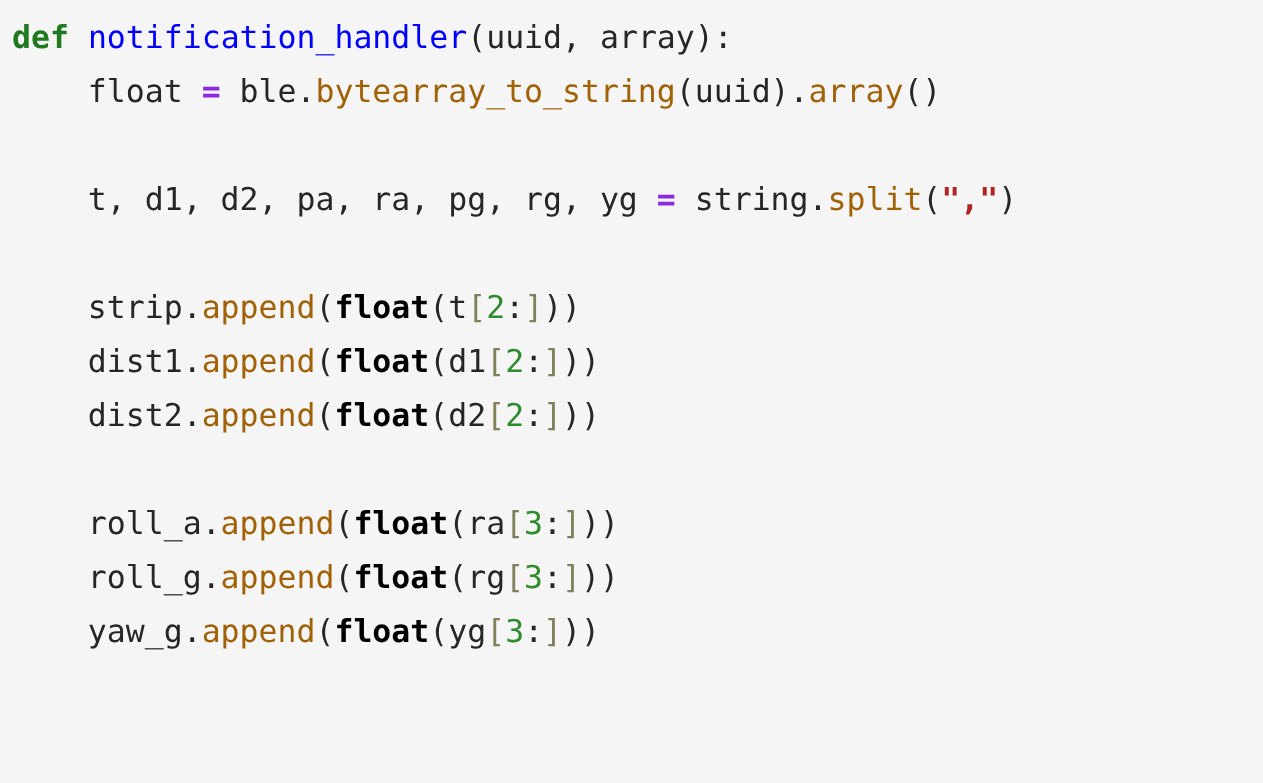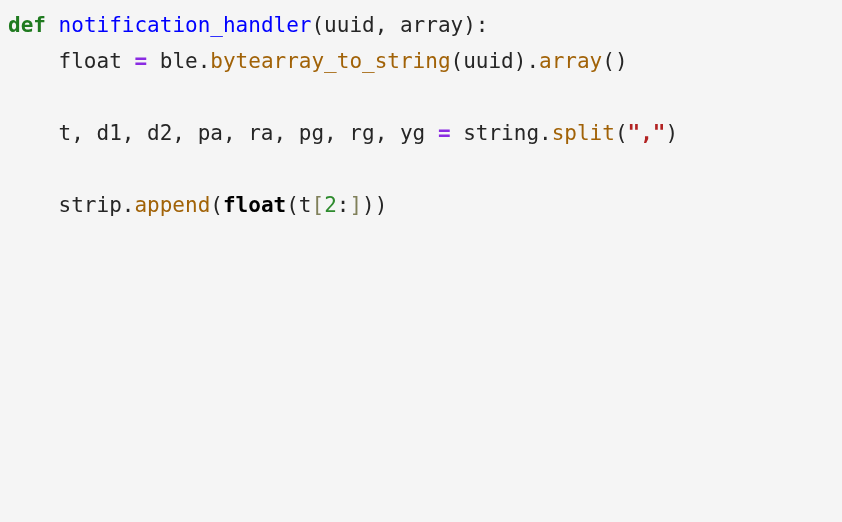"dist1.append(float(d1[2:]))" div.code-line { html: none -> <div><span> dist1.</span><span>append</span><span>(</span><span>float</span><span>(d1</span><span>[</span><span>2</span><span>:</span><span>]</span><span>))</span></div> }
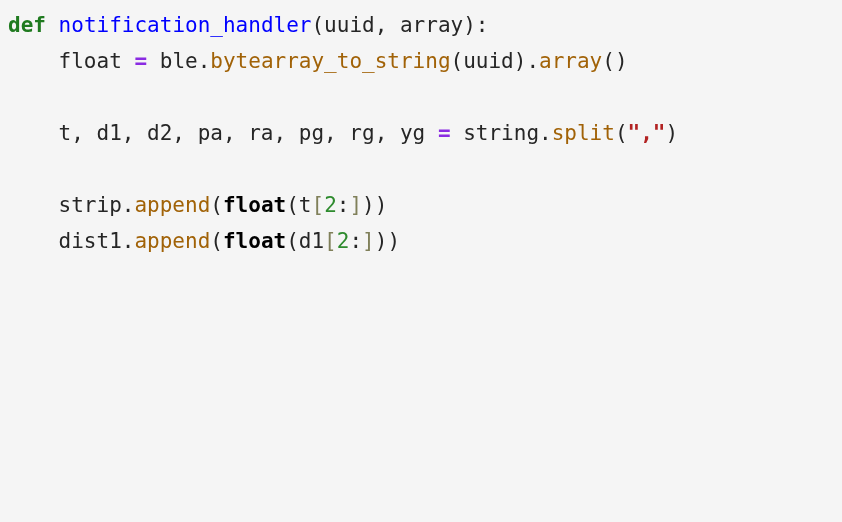"dist2.append(float(d2[2:]))" div.code-line { html: none -> <div><span> dist2.</span><span>append</span><span>(</span><span>float</span><span>(d2</span><span>[</span><span>2</span><span>:</span><span>]</span><span>))</span></div> }
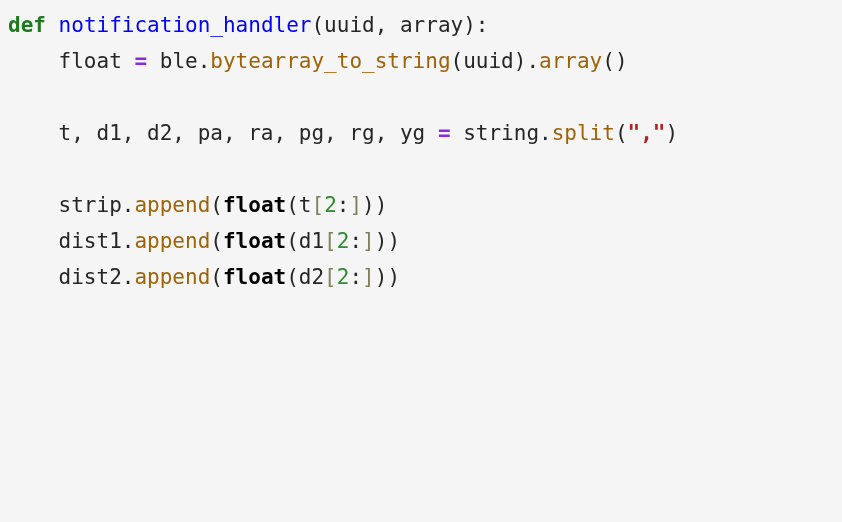"roll_a.append(float(ra[3:]))" div.code-line { html: none -> <div><span> roll_a.</span><span>append</span><span>(</span><span>float</span><span>(ra</span><span>[</span><span>3</span><span>:</span><span>]</span><span>))</span></div> }
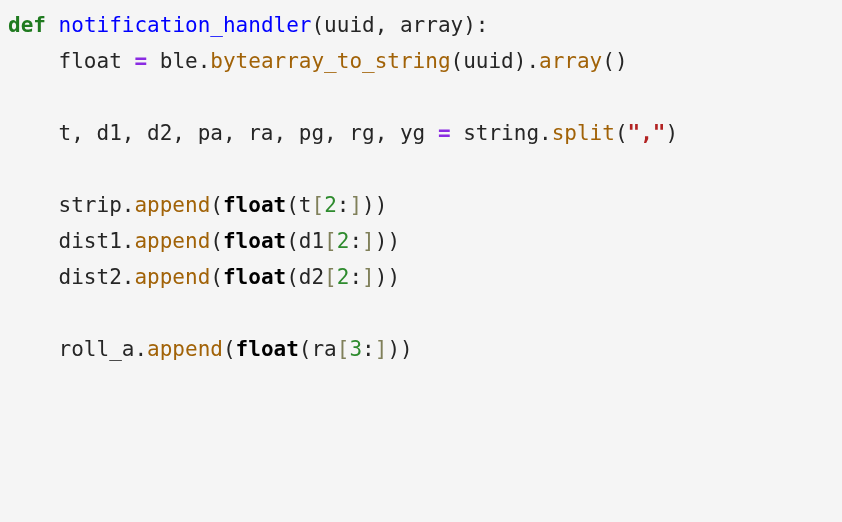"roll_g.append(float(rg[3:]))" div.code-line { html: none -> <div><span> roll_g.</span><span>append</span><span>(</span><span>float</span><span>(rg</span><span>[</span><span>3</span><span>:</span><span>]</span><span>))</span></div> }
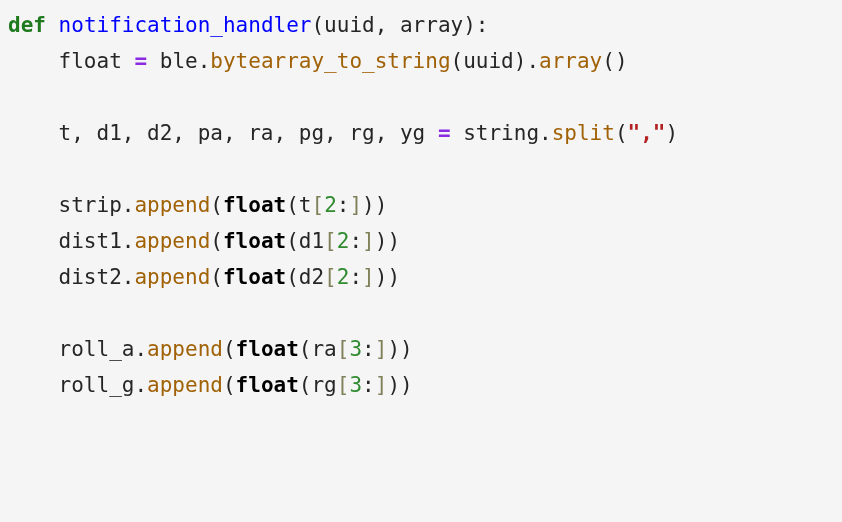"yaw_g.append(float(yg[3:]))" div.code-line { html: none -> <div><span> yaw_g.</span><span>append</span><span>(</span><span>float</span><span>(yg</span><span>[</span><span>3</span><span>:</span><span>]</span><span>))</span></div> }
